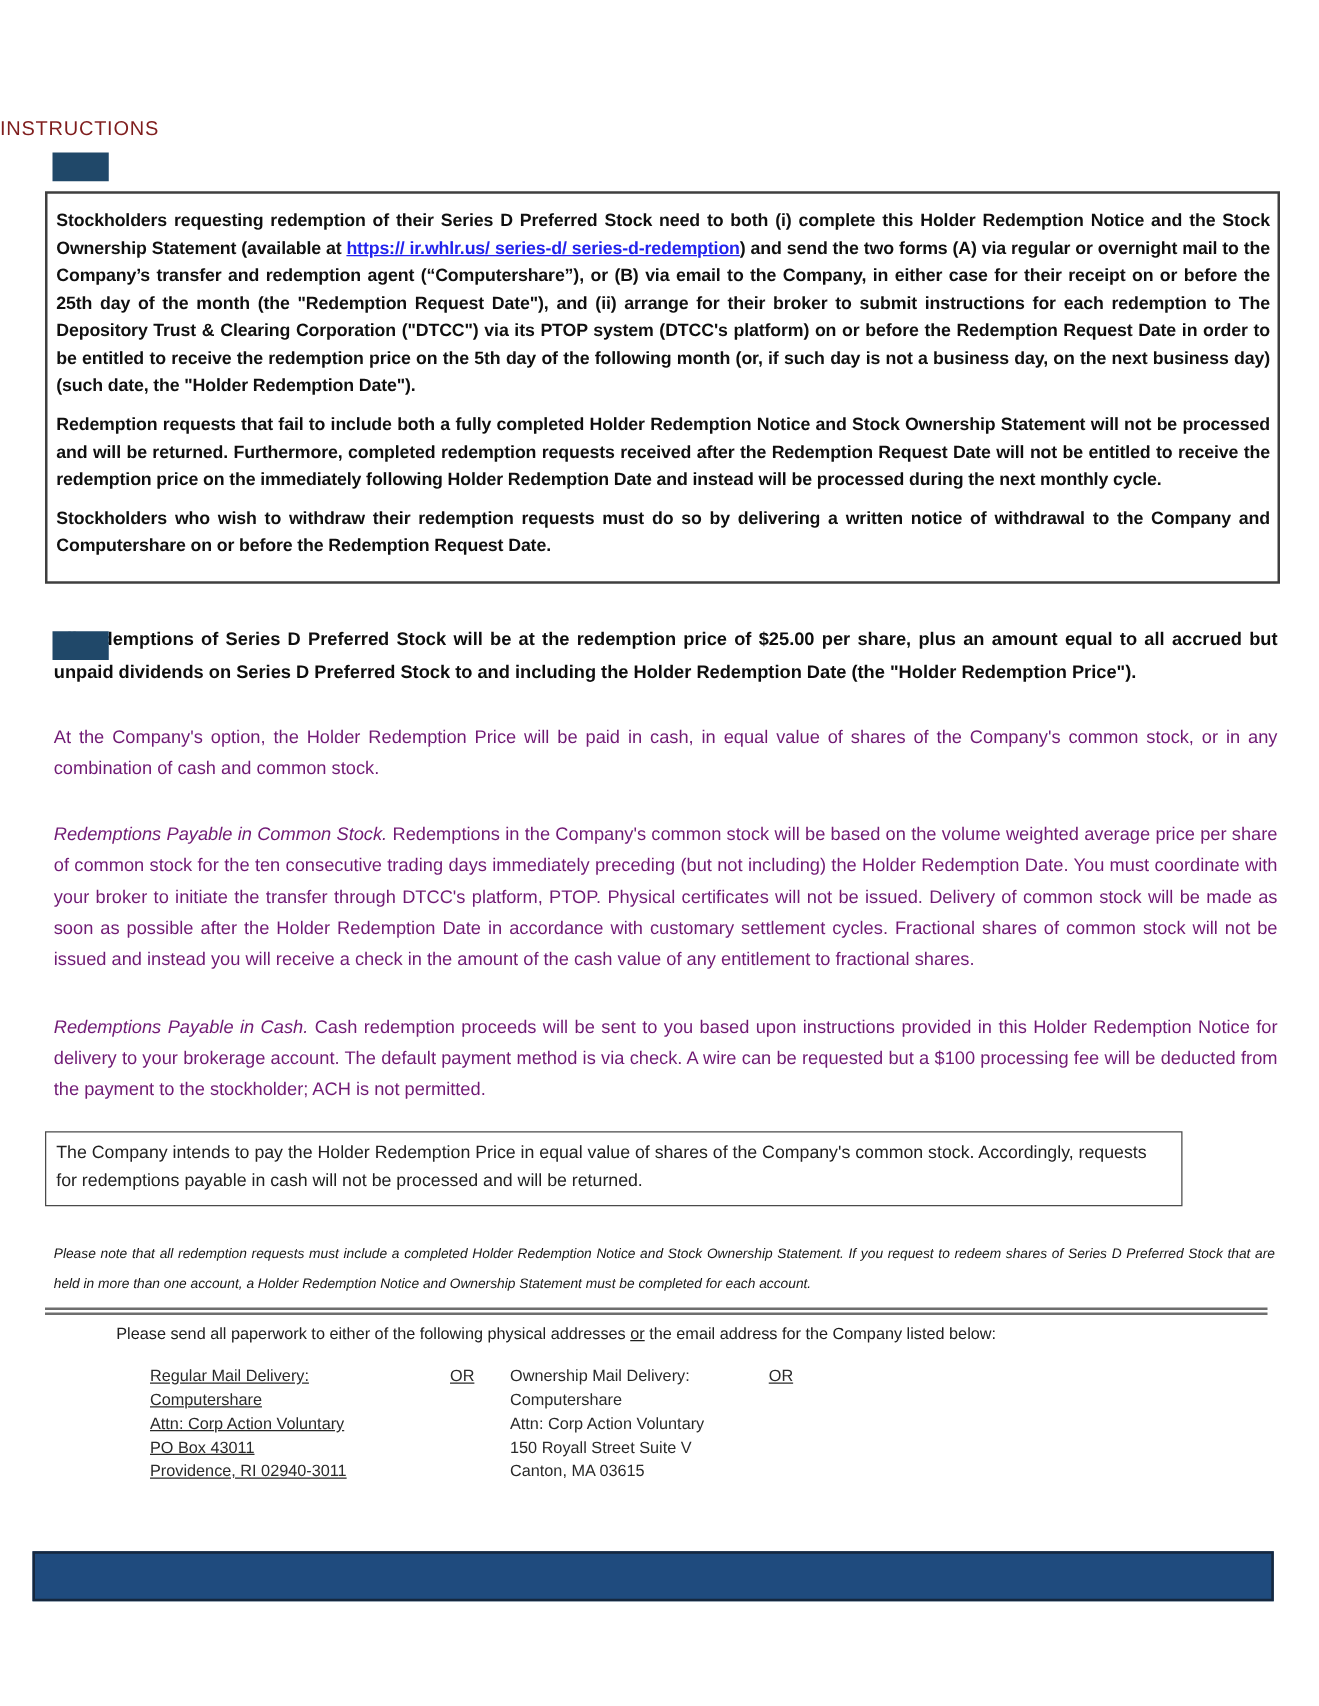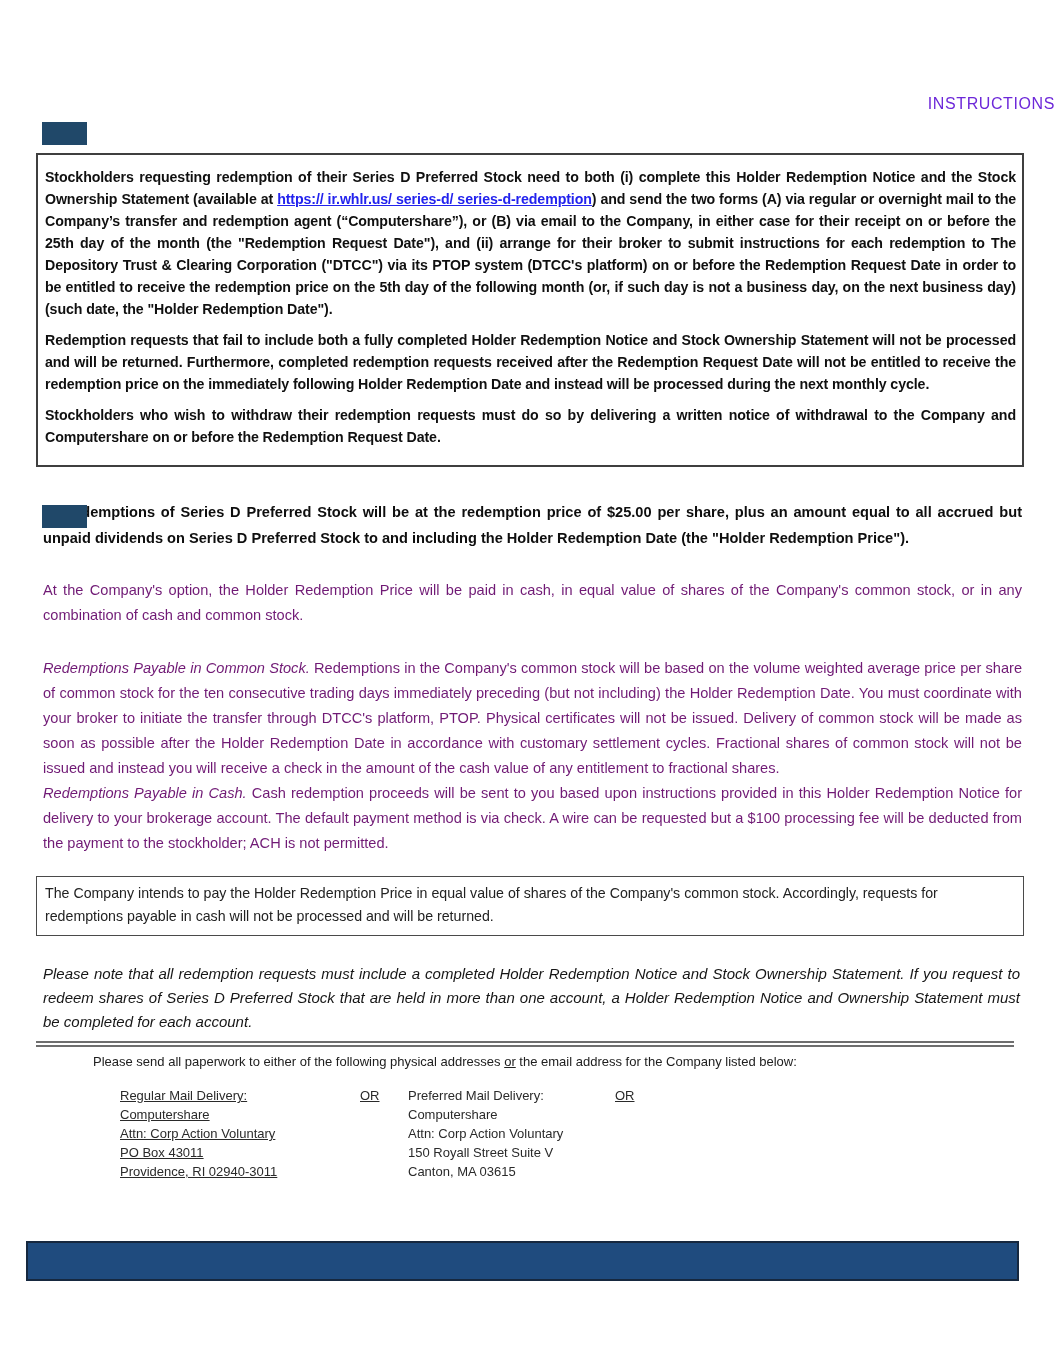"INSTRUCTIONS" .doc-title { color: #6d28d9 -> #7f1d1d; text-align: right -> left }
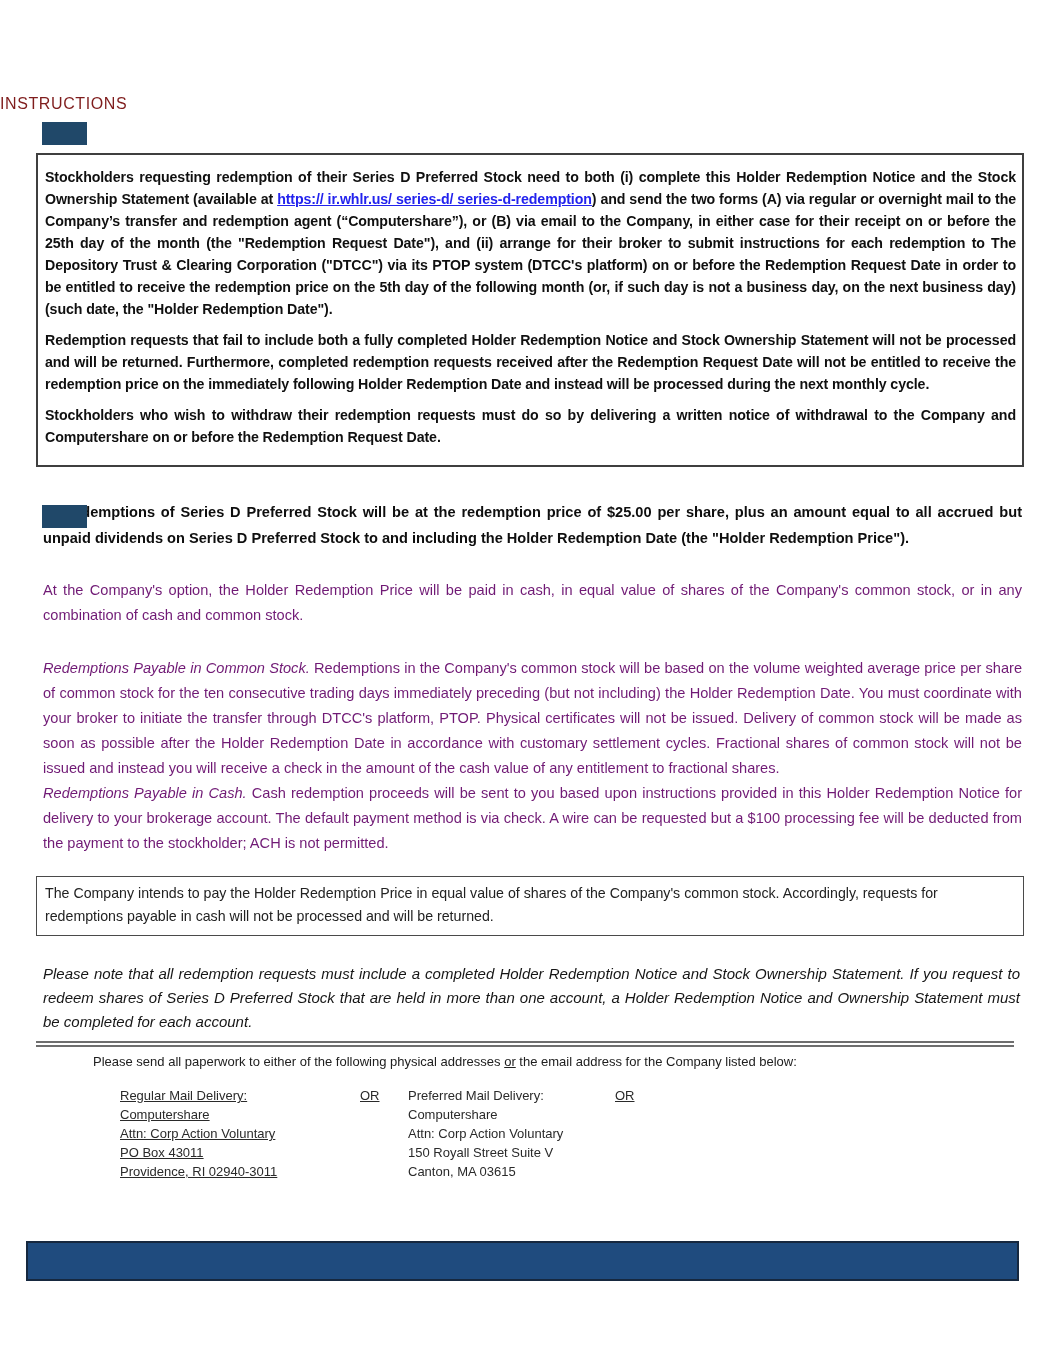"Redemptions Payable in Cash. Cash" .mt-cash { margin-top: none -> 29px }
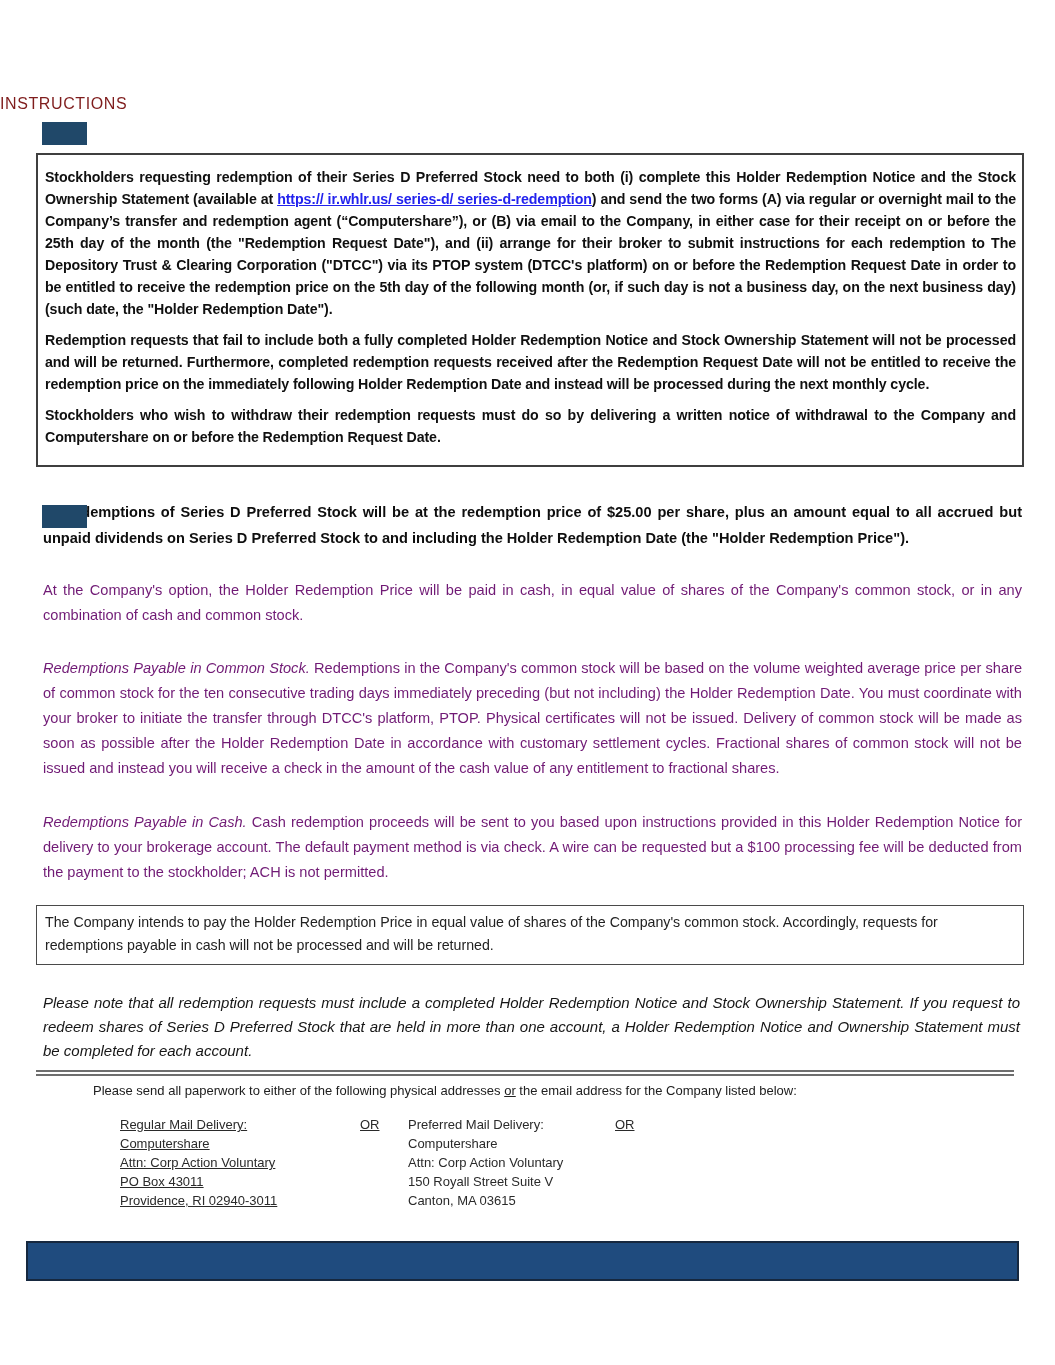"The Company intends to pay" .note-box { width: 988px -> 910px }
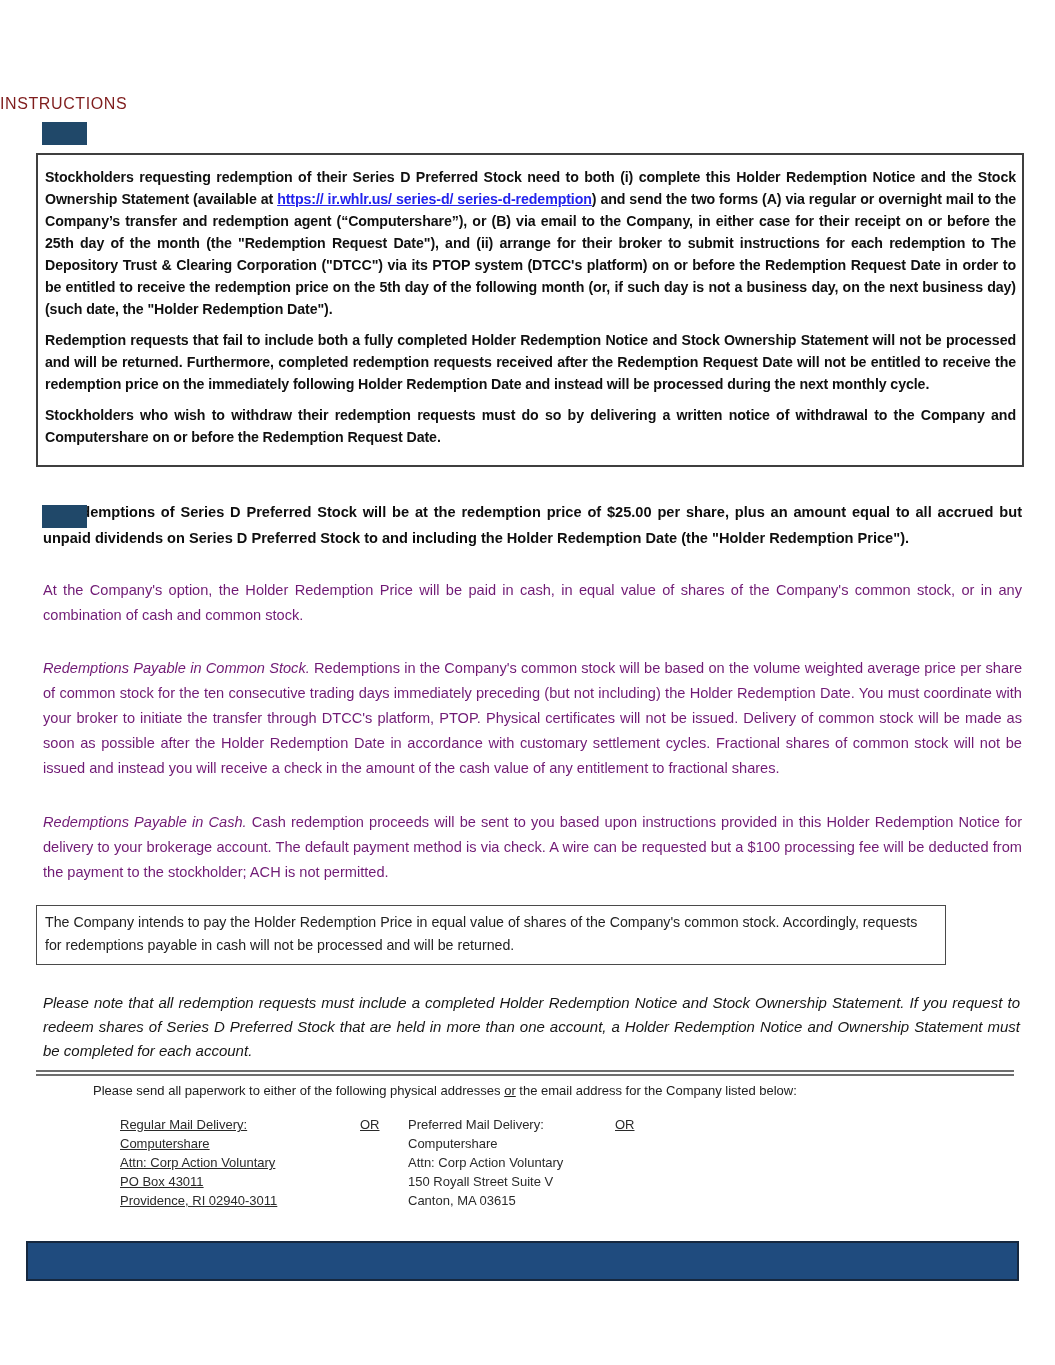"Please note that all redemption" .italic-note { font-size: 15px -> 11px }
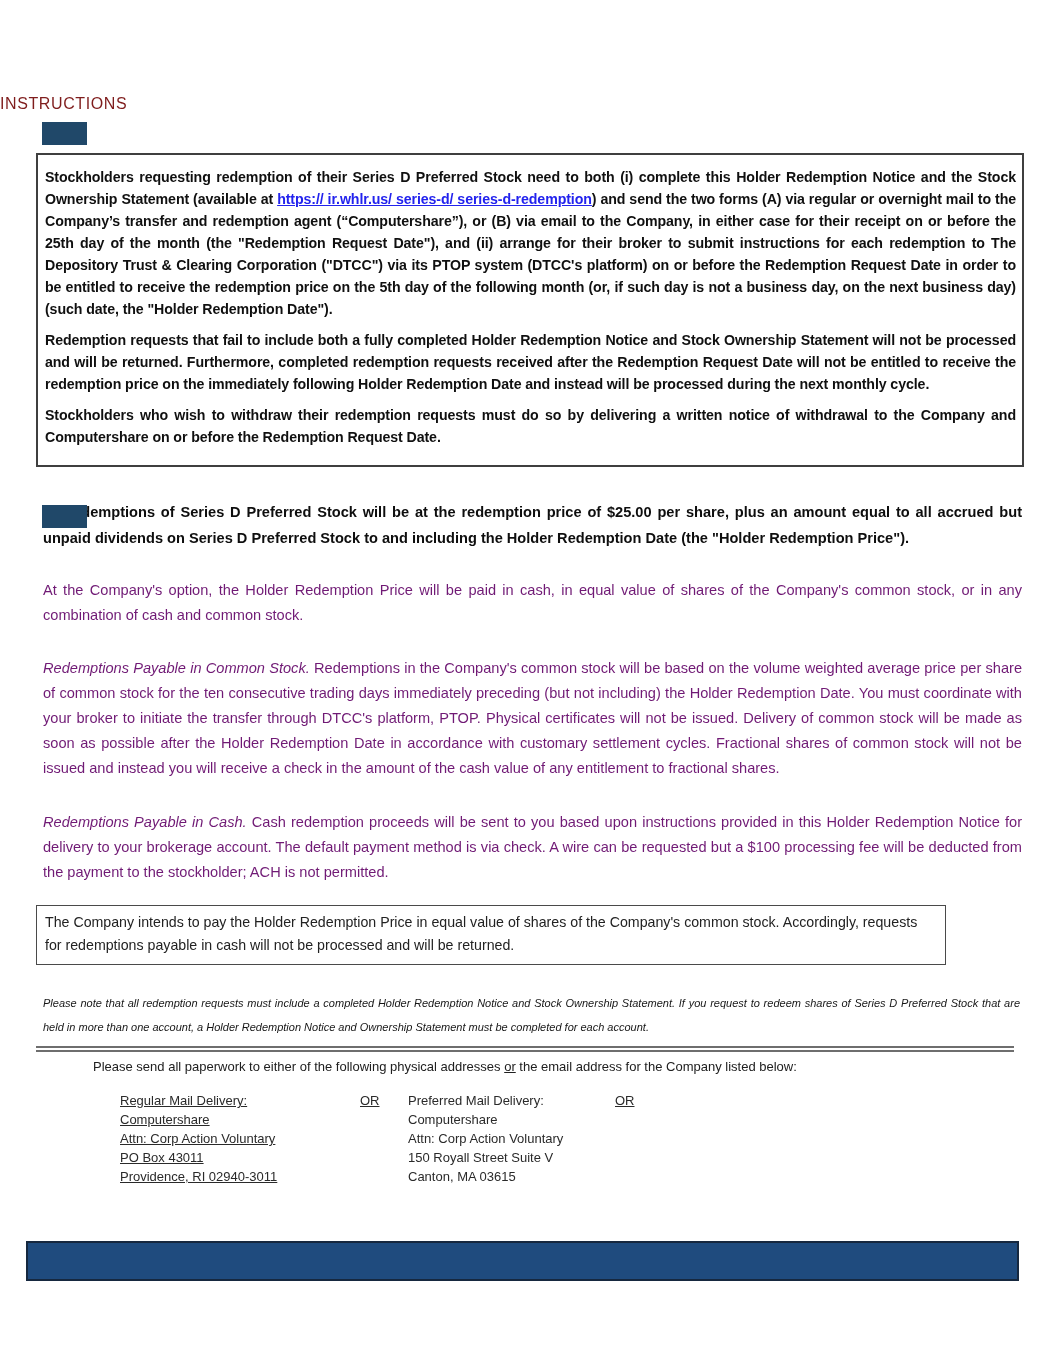"Preferred Mail Delivery:" div.addr-line { text: Preferred -> Ownership }
